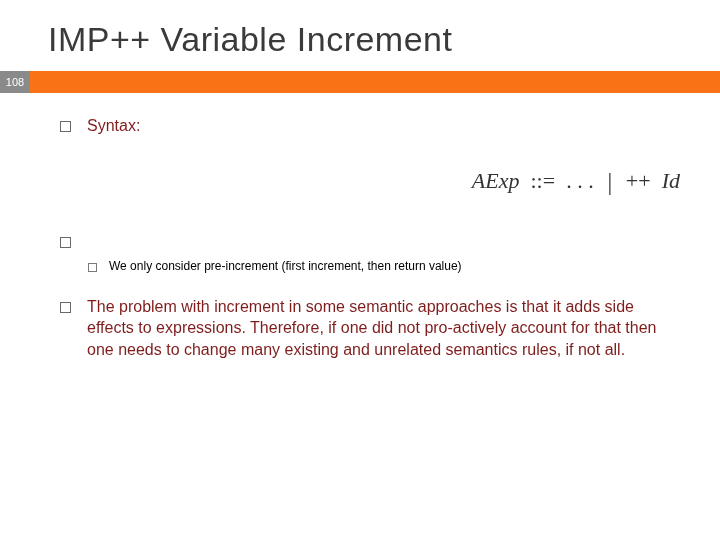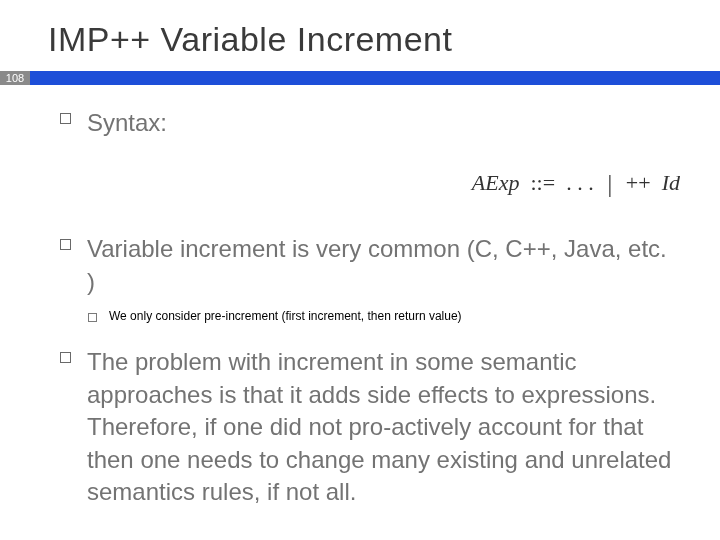"108" .badge-row { background: #1d4ed8 -> #f97316; height: 14px -> 22px }
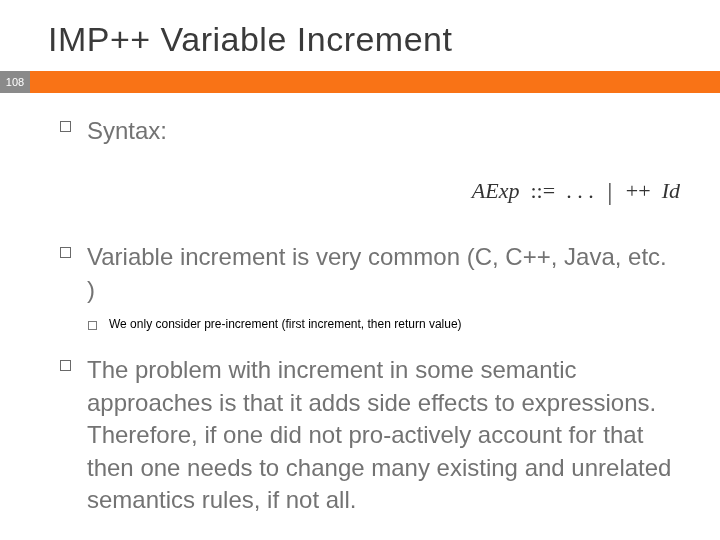"Syntax:" .bullet-text { color: #737373 -> #7f1d1d; font-size: 24px -> 16px }
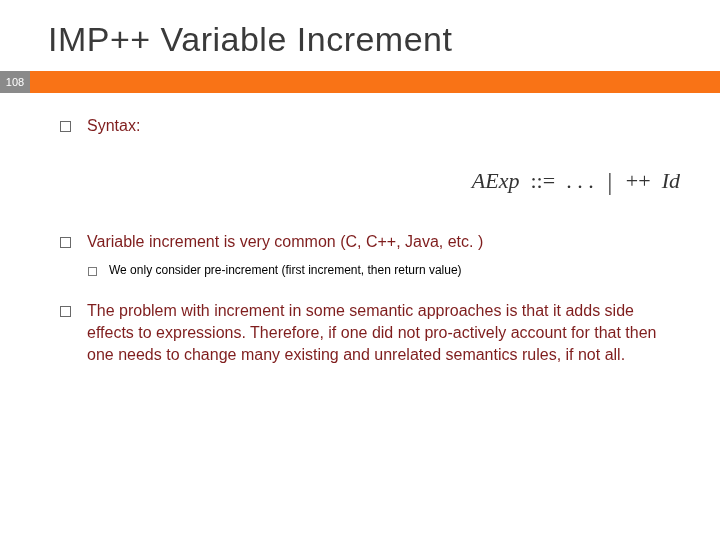"Variable increment is very common" div.bullet-text { html: <div>Variable increment is very common (C, C++, Java, etc. )</div> -> none }
